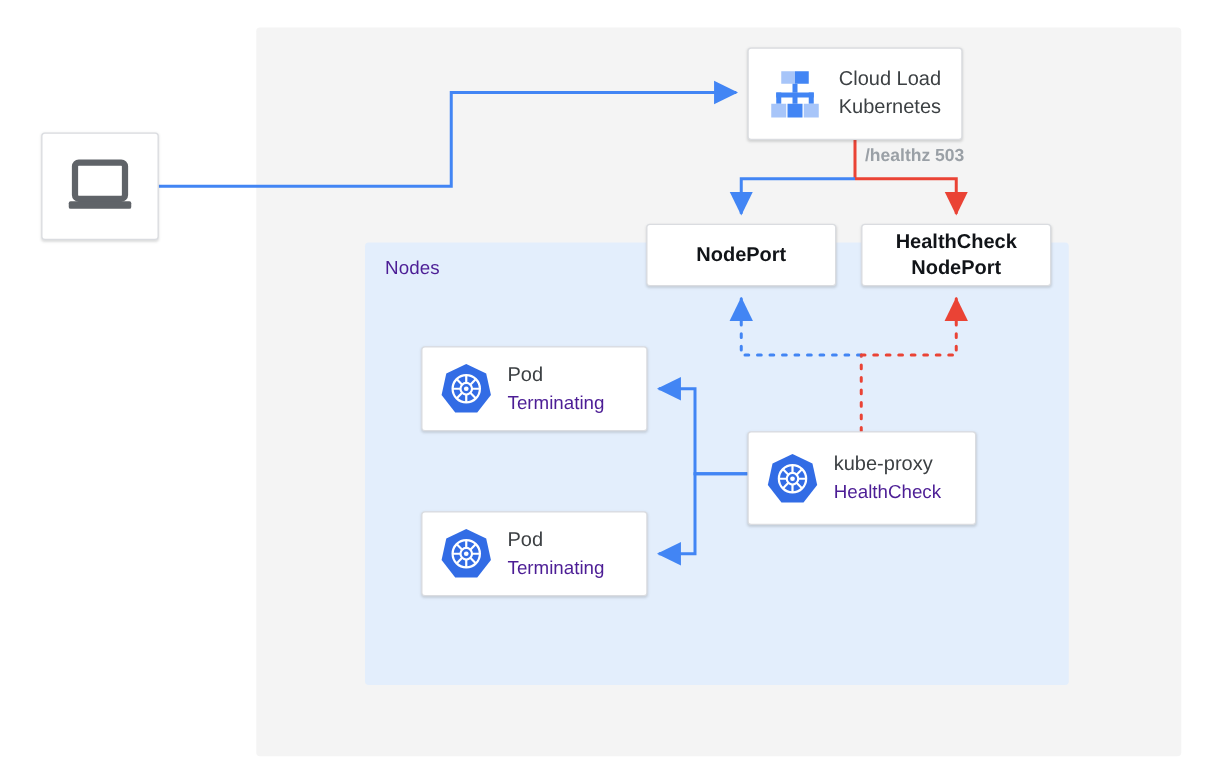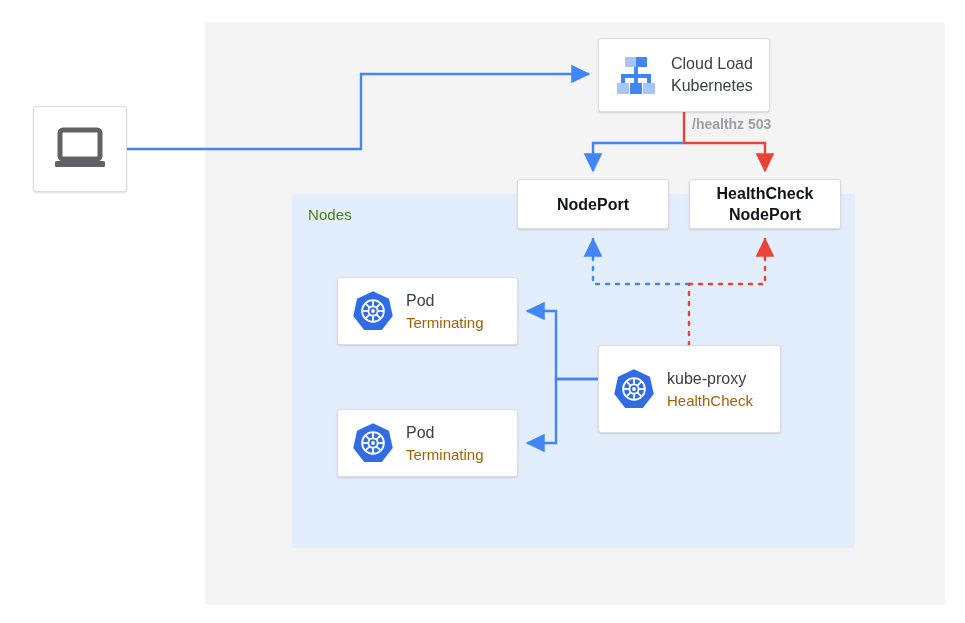"Nodes" .nodes-label { color: #4d7c0f -> #4c1d95 }
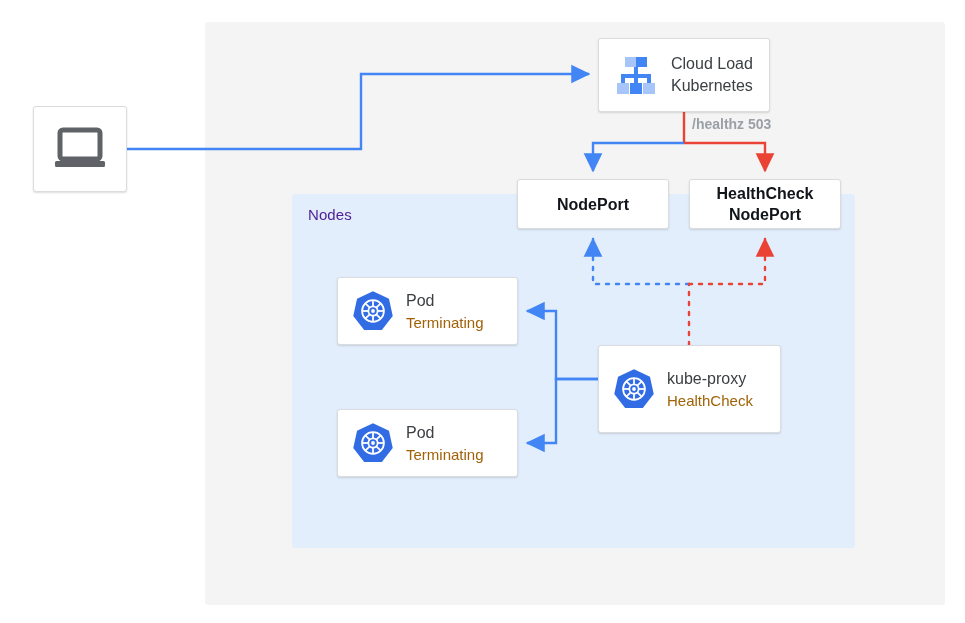"Terminating" .card-sub { color: #a16207 -> #4c1d95 }
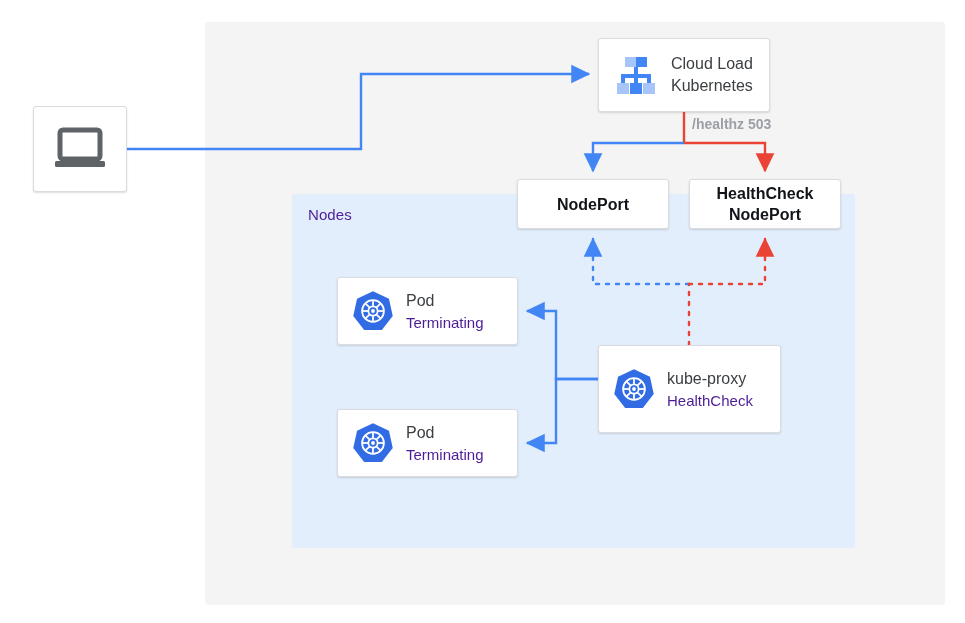"kube-proxy" #kubeproxy-box { height: 88px -> 75px }
